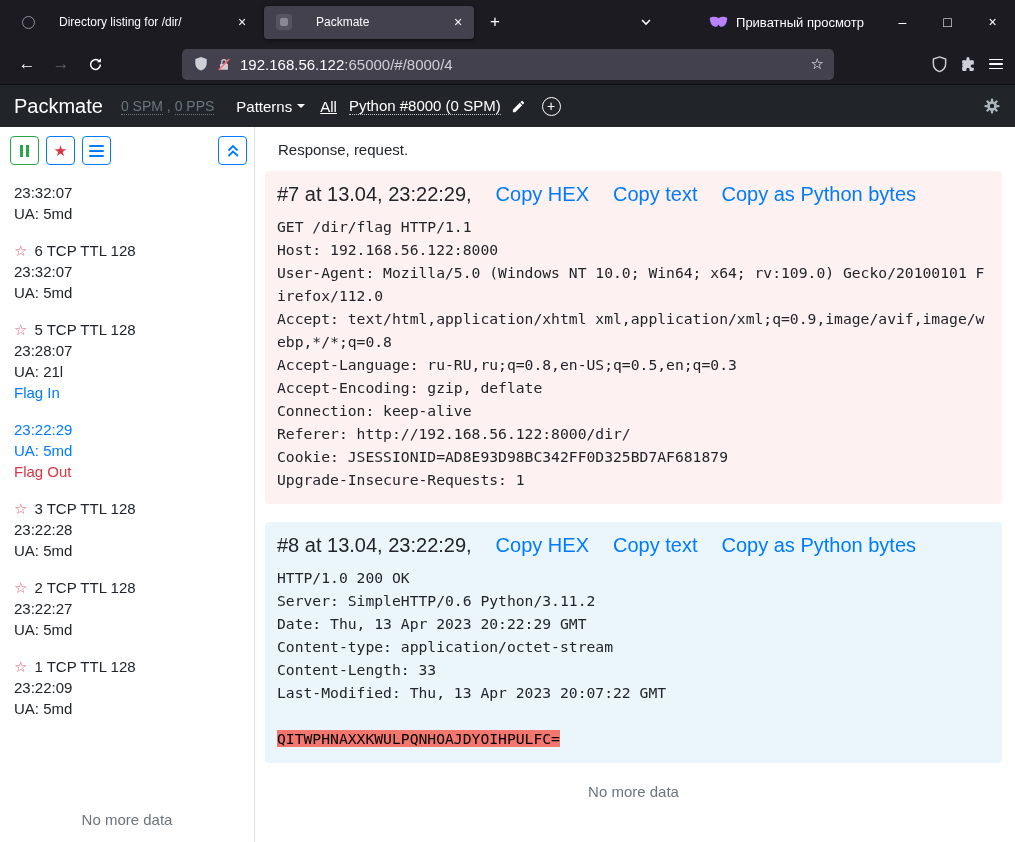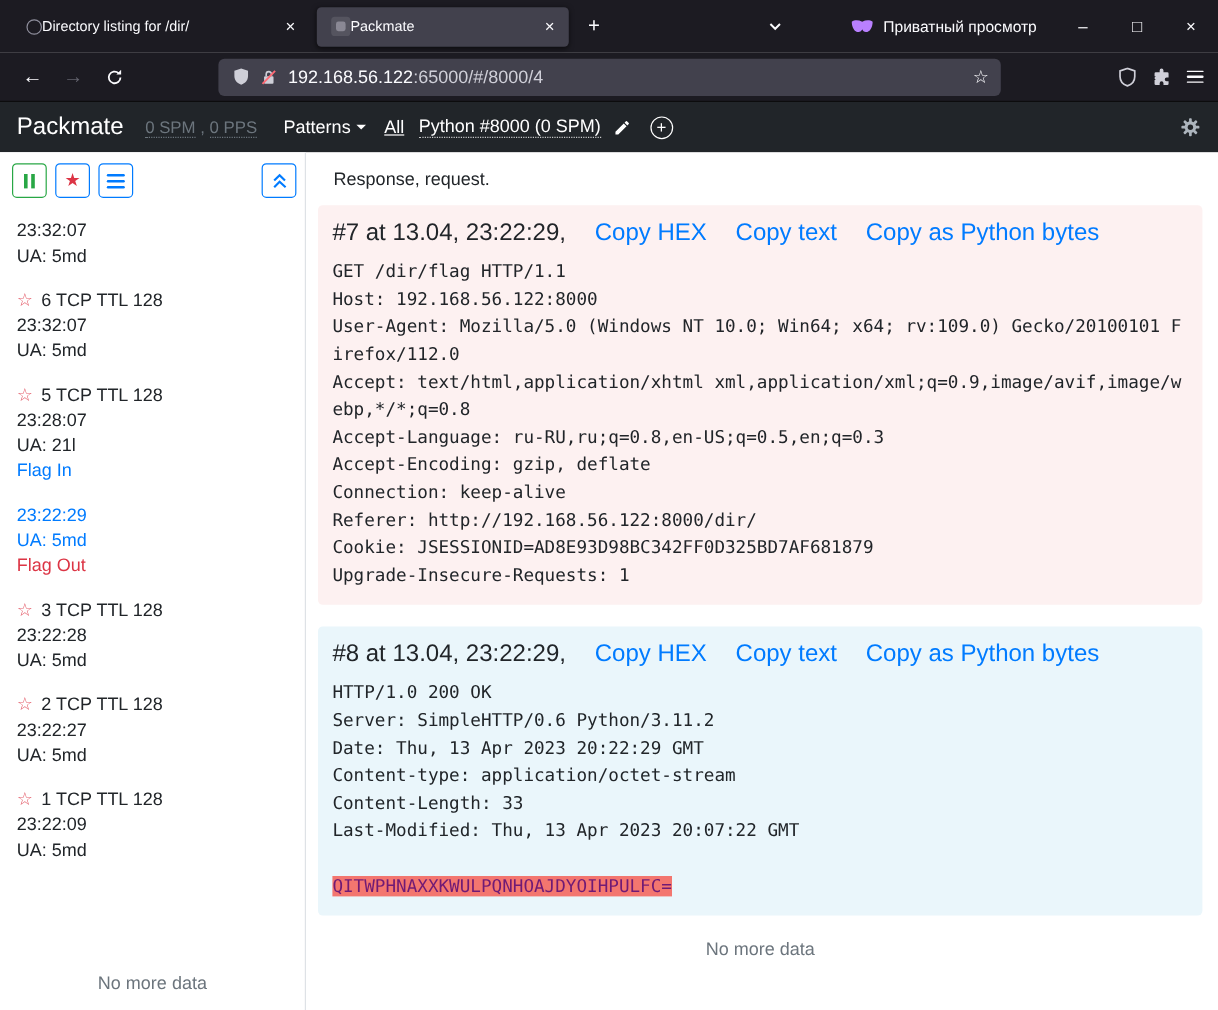"Directory listing for /dir/" .tab { gap: 0 -> 24px }
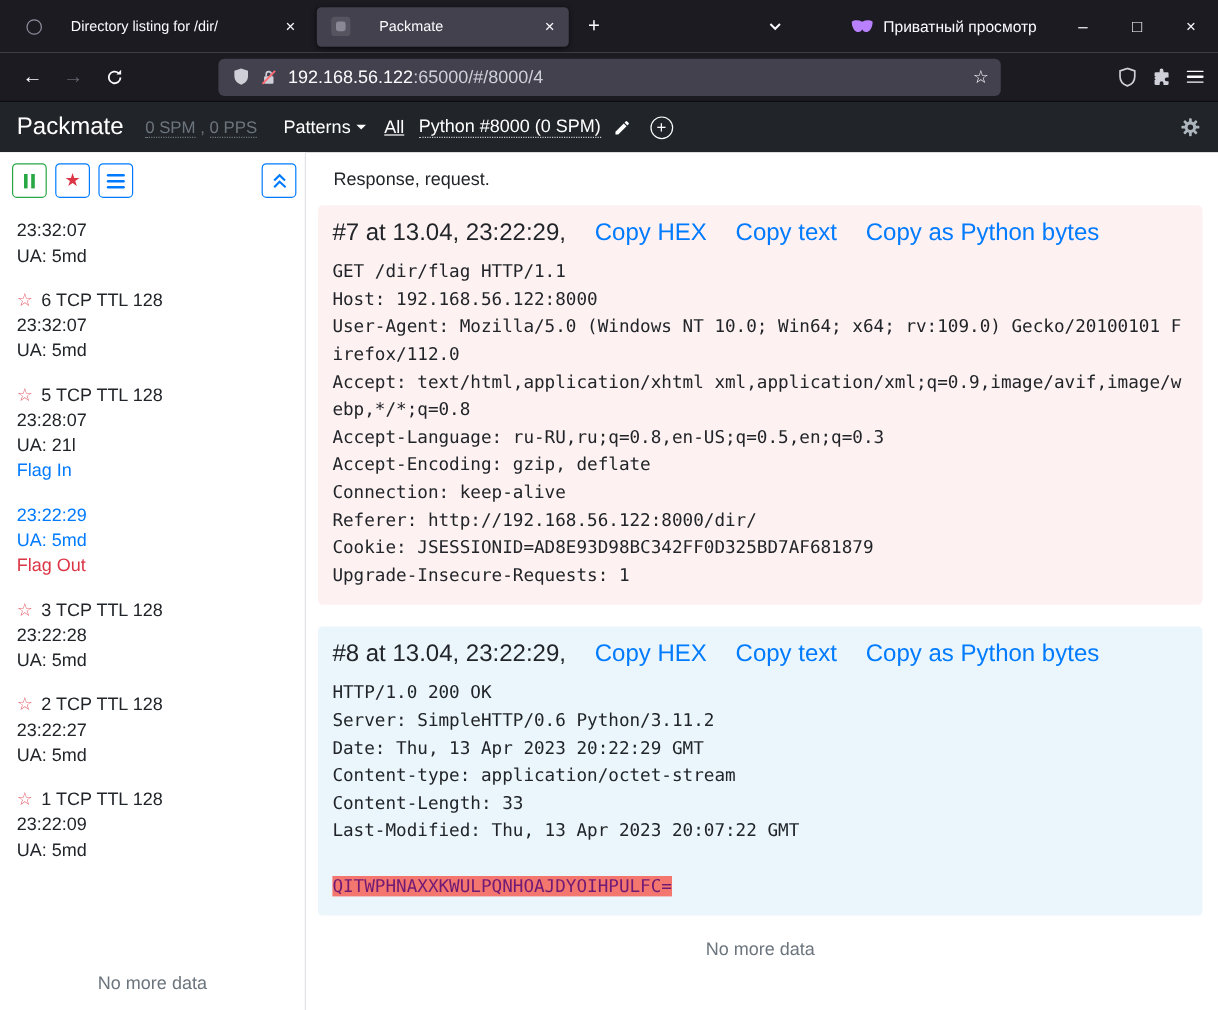"QITWPHNAXXKWULPQNHOAJDYOIHPULFC=" .match { color: #701a75 -> #000000 }
